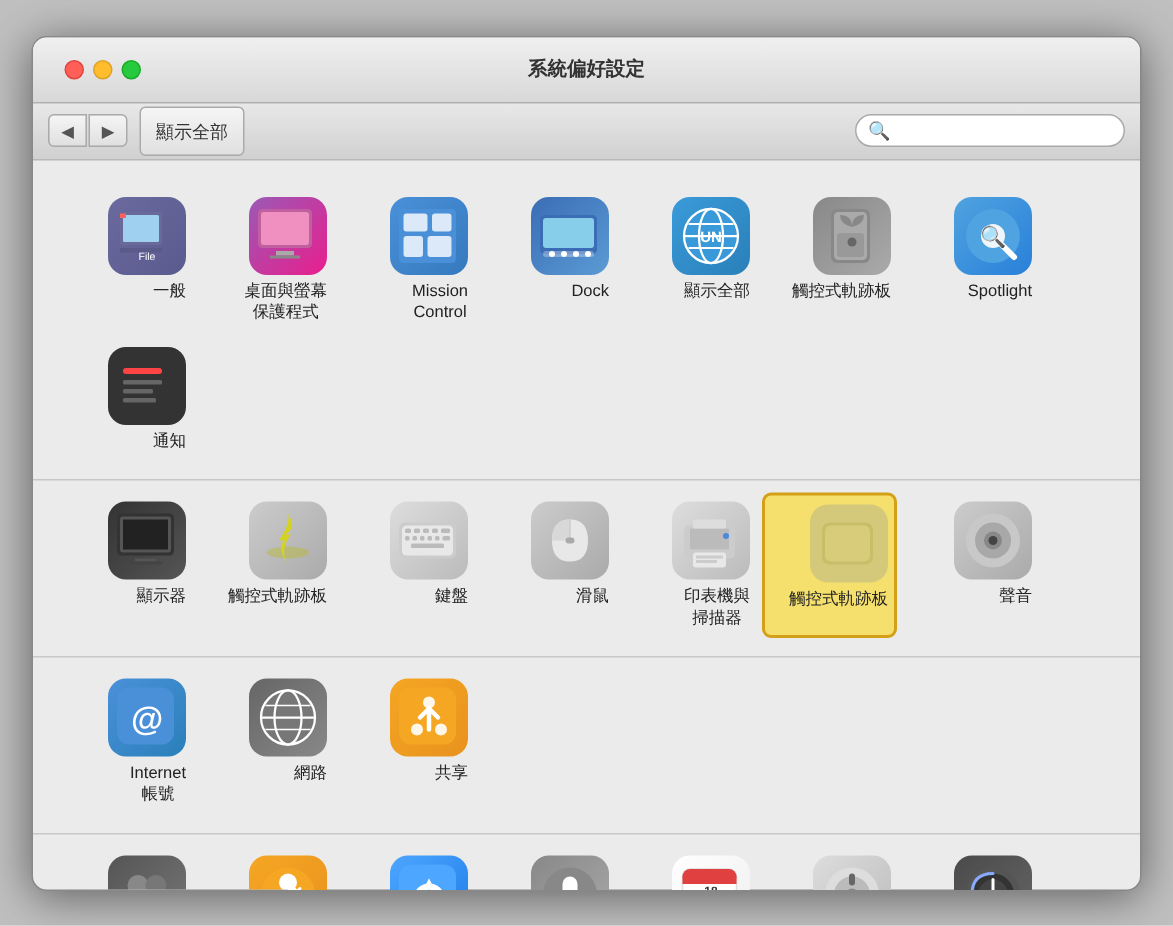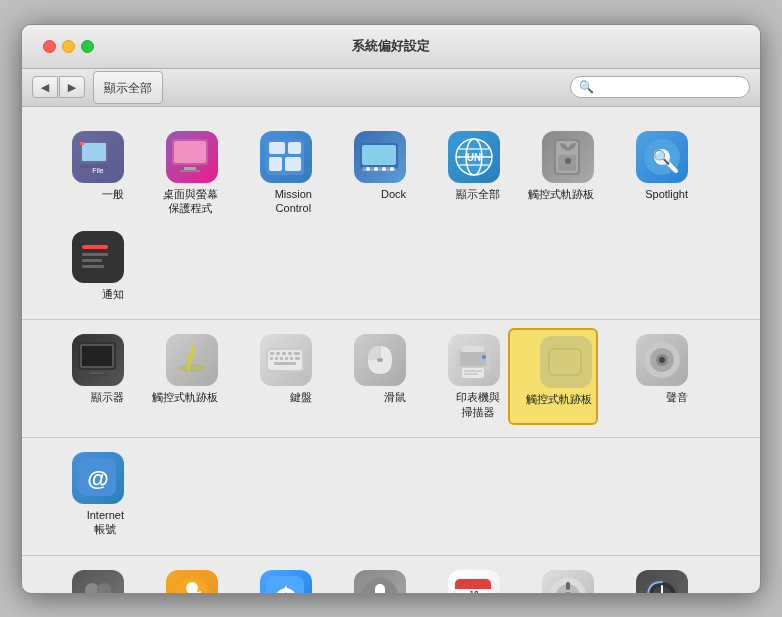"網路" div.icon-item { html: none -> <div> <div> <svg> <circle></circle> <ellipse></ellipse> <line></line> <line></line> <line></line> <circle></circle> </svg> </div> <span>網路</span> </div> }
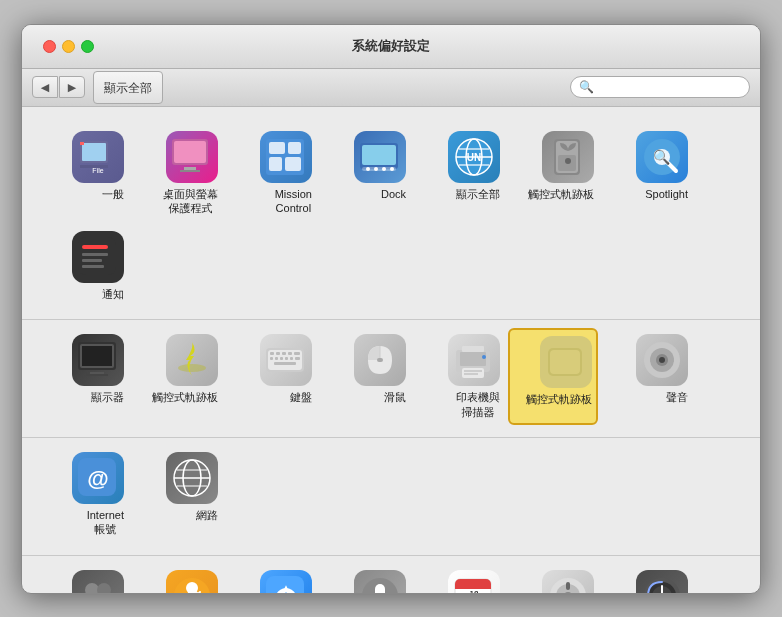"共享" div.icon-item { html: none -> <div> <div> <svg> <rect></rect> <path></path> <circle></circle> <circle></circle> <circle></circle> </svg> </div> <span>共享</span> </div> }
